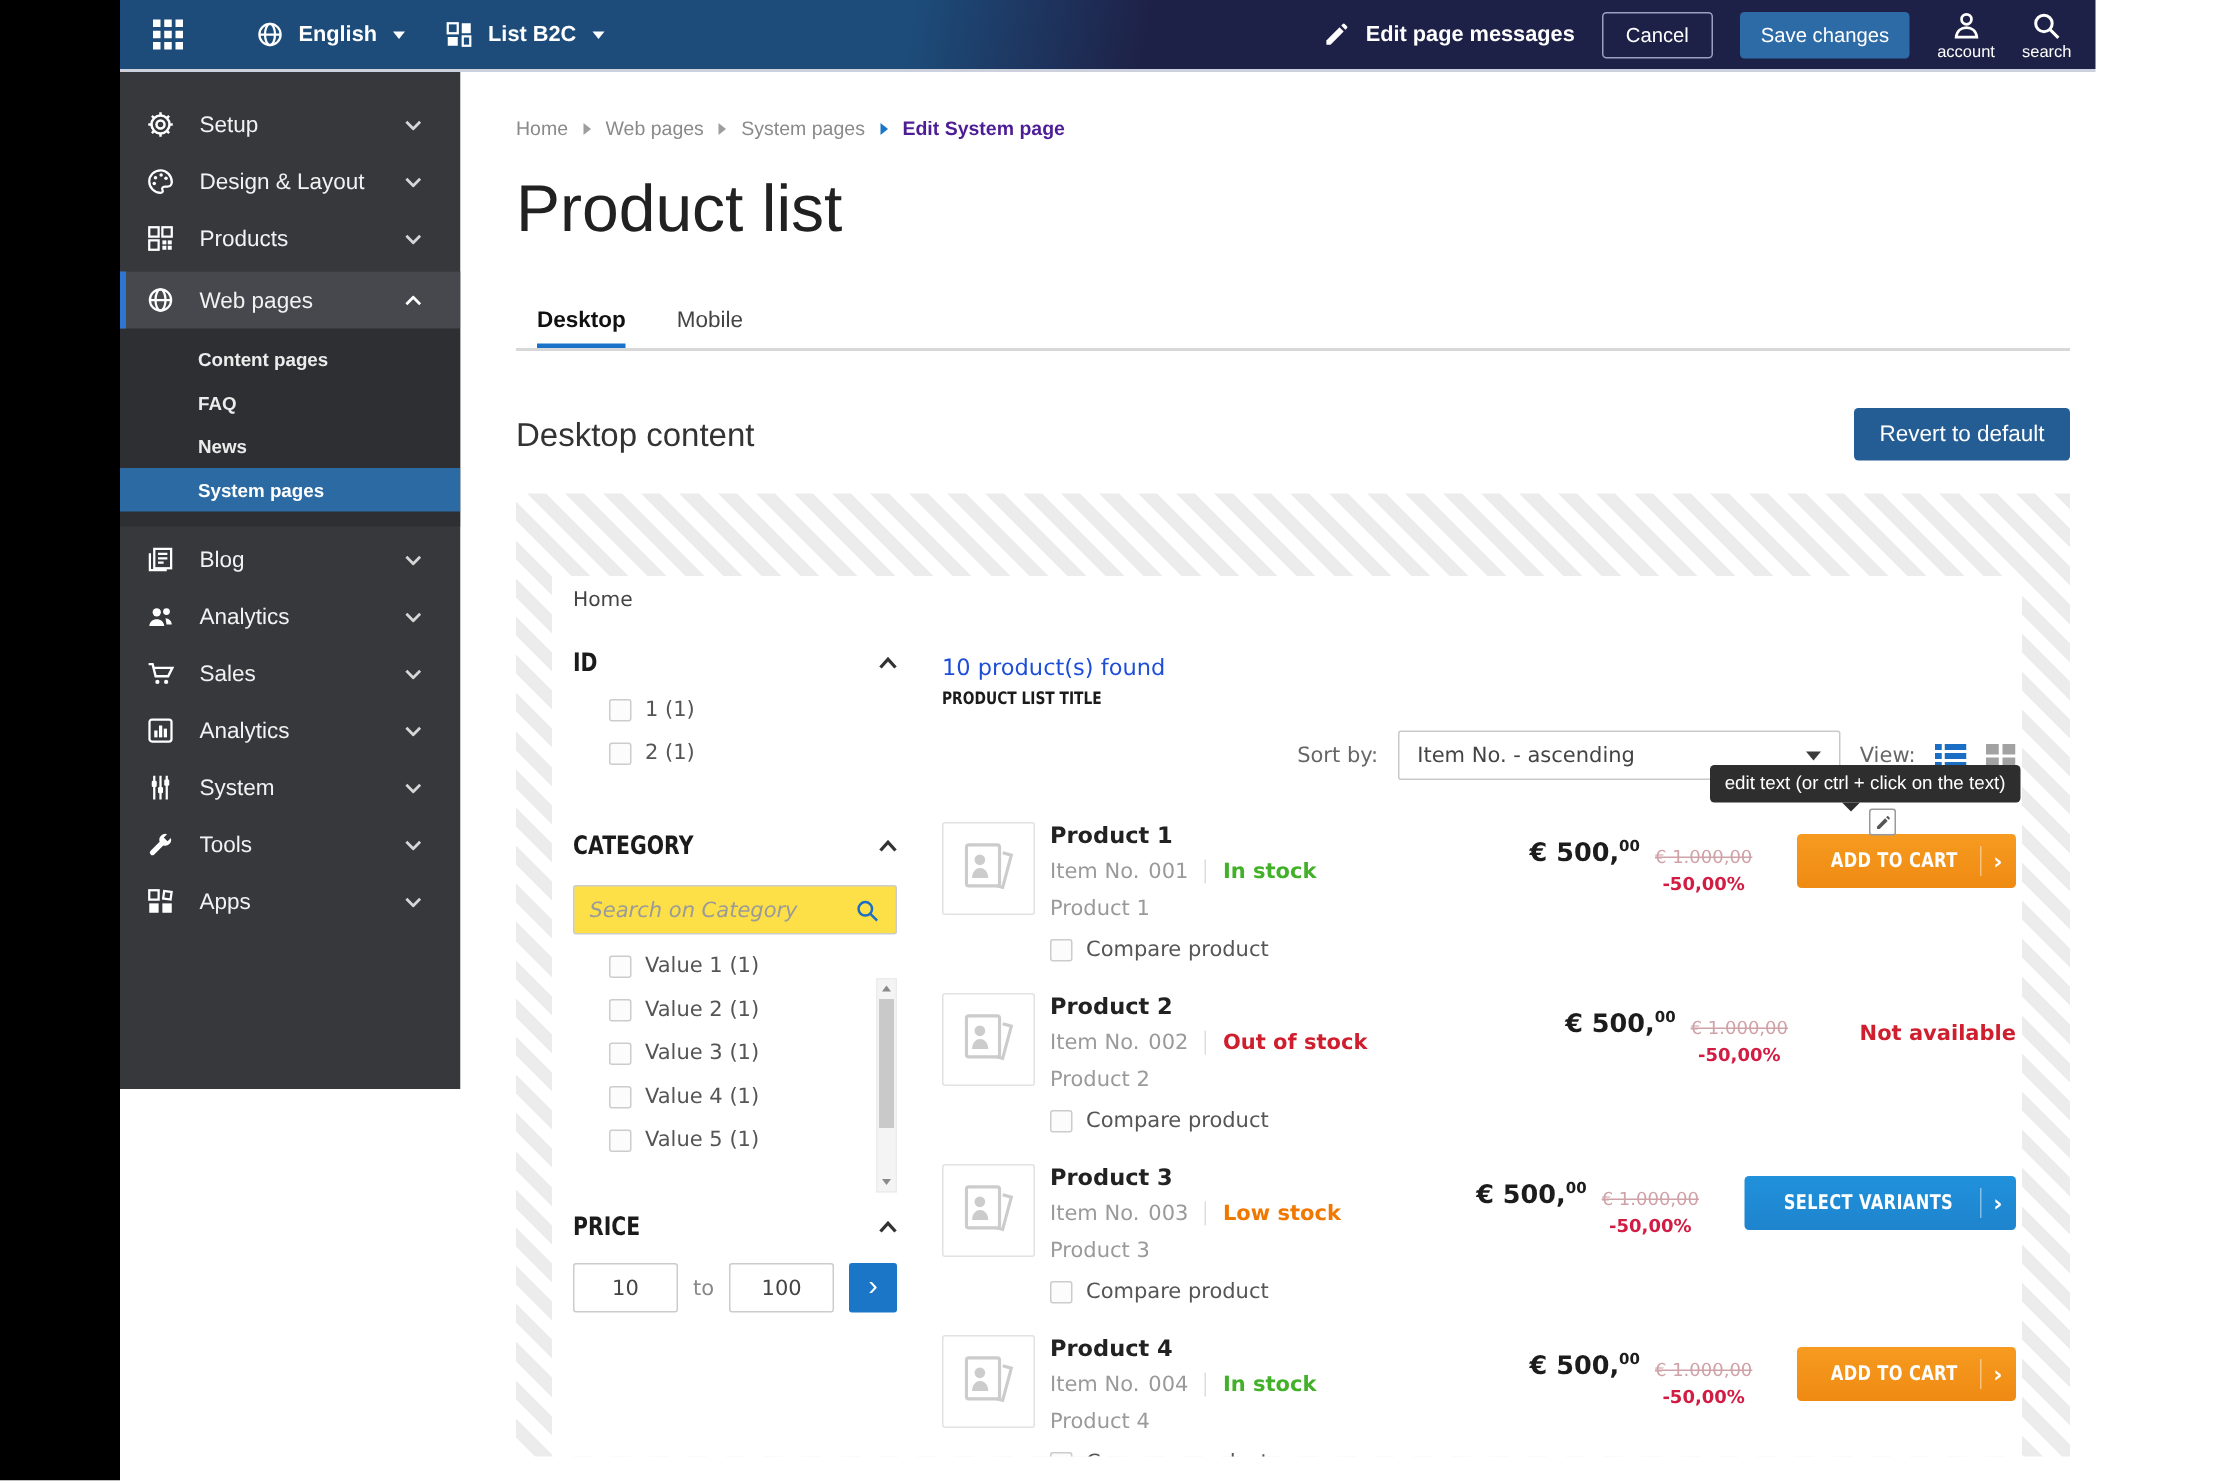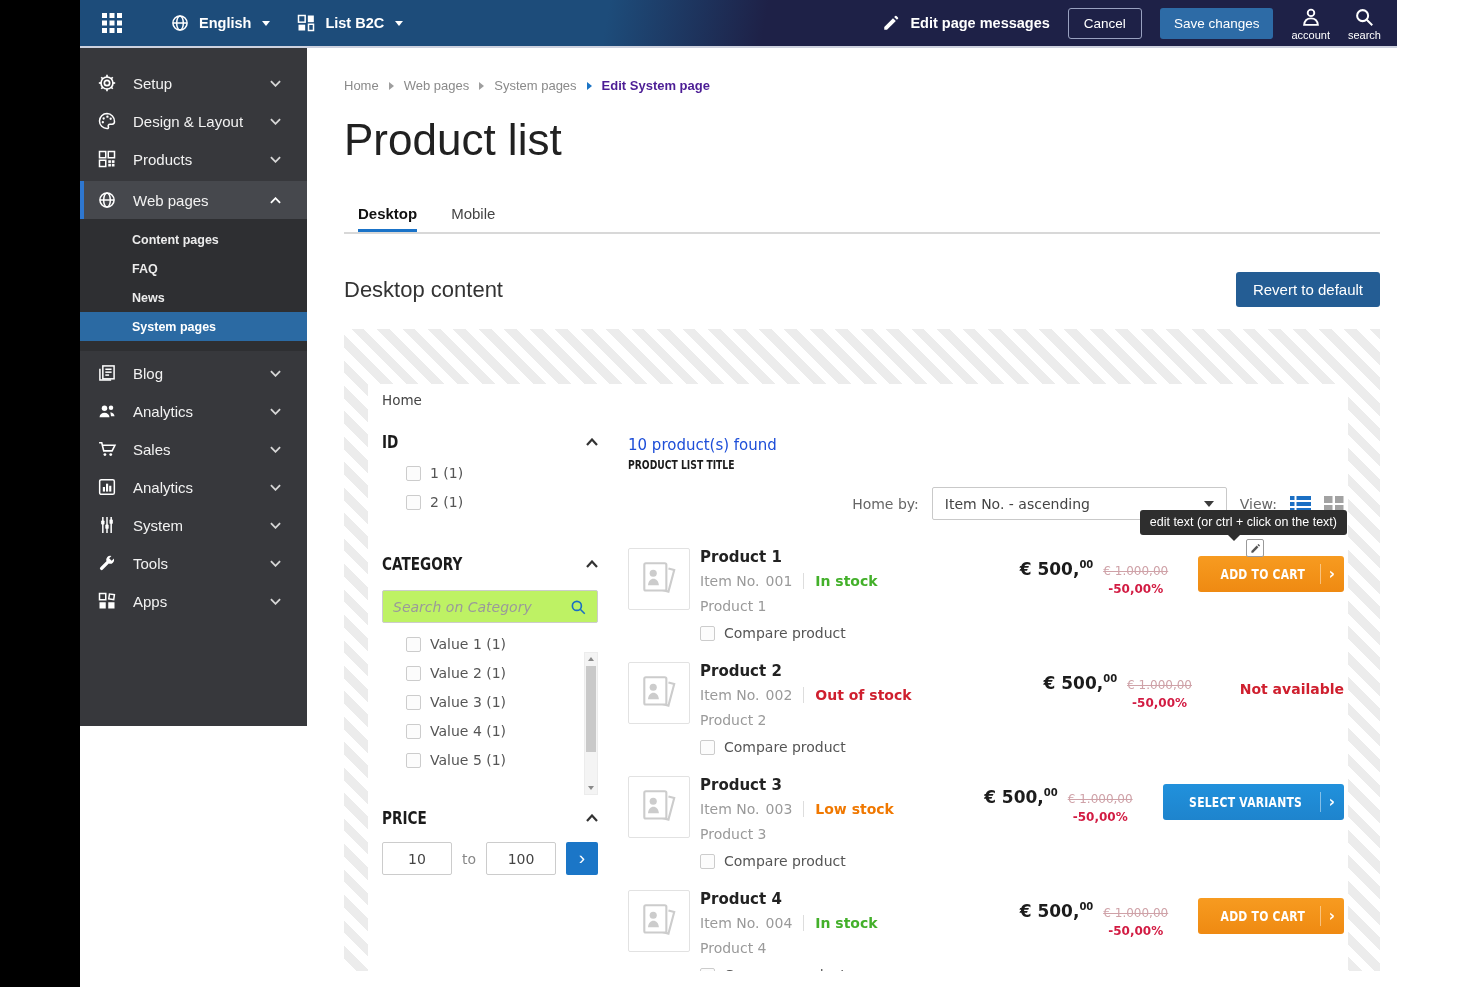"Home by:" span { text: Home -> Sort }
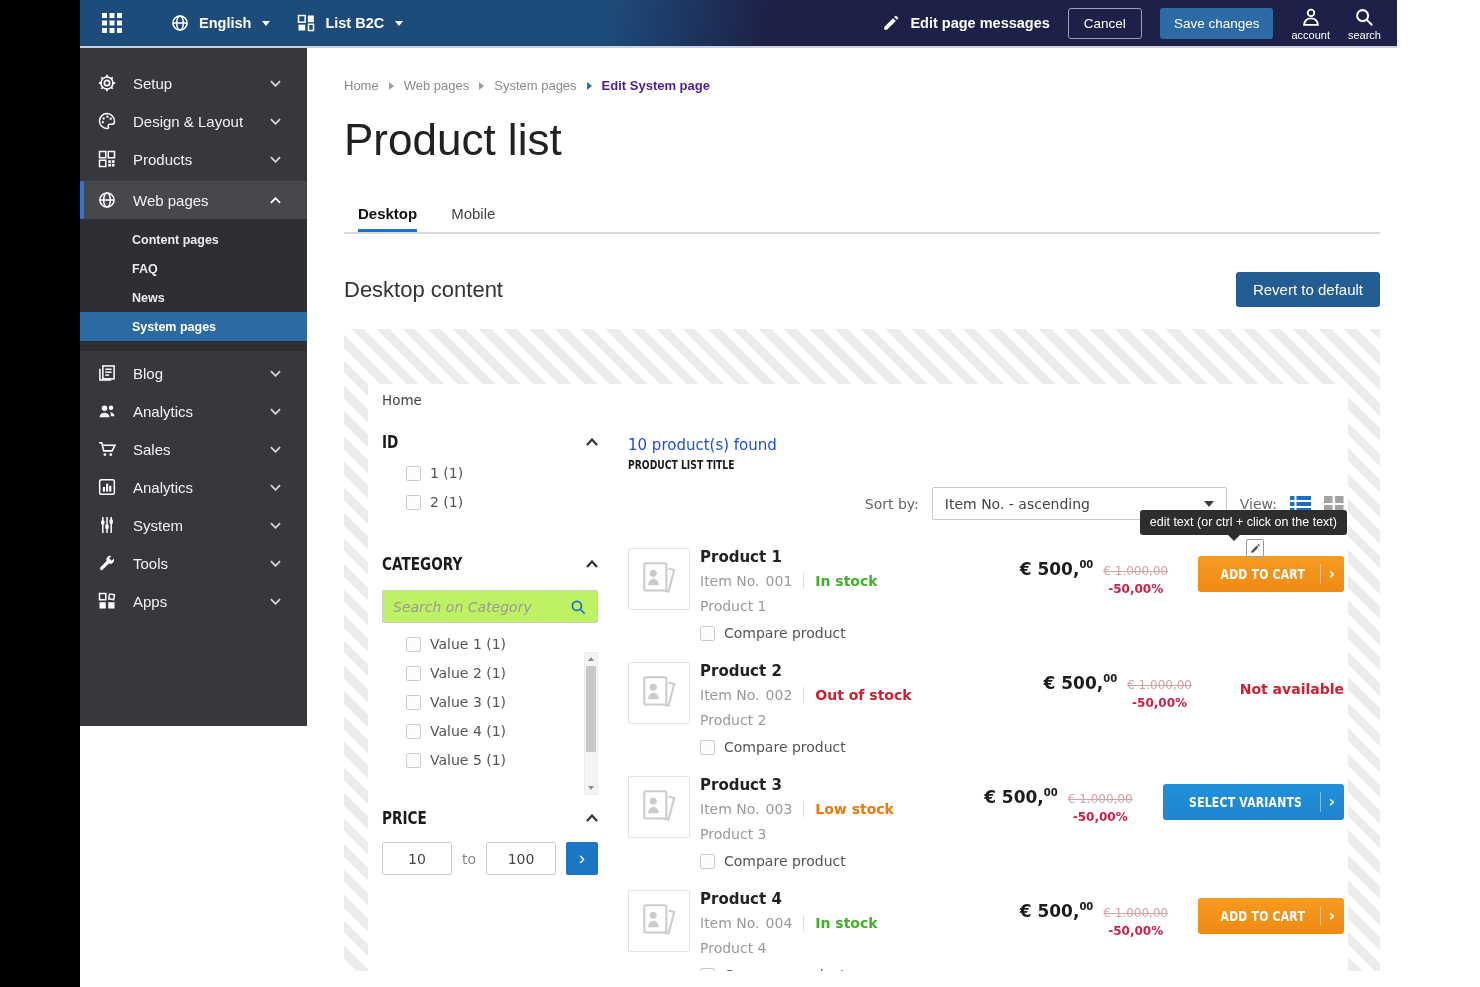"Search on Category" .search-box { background: #bef264 -> #fde047 }
